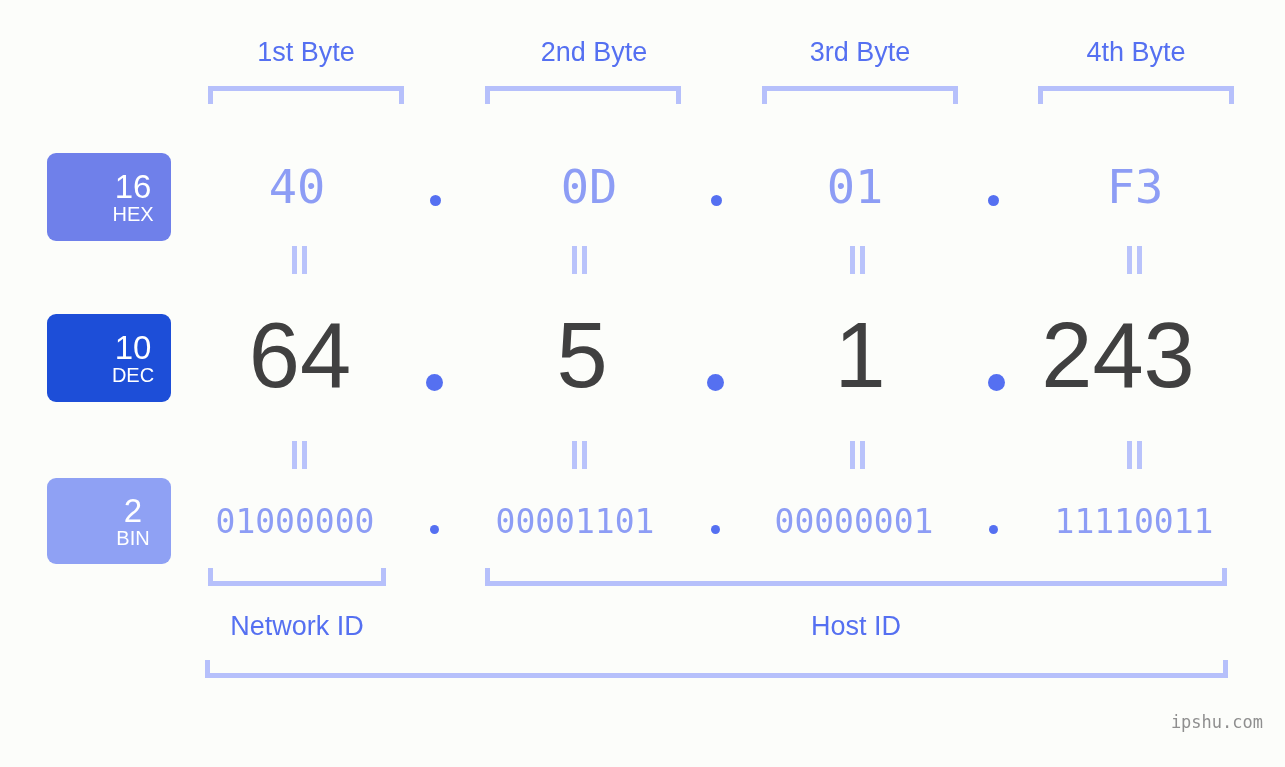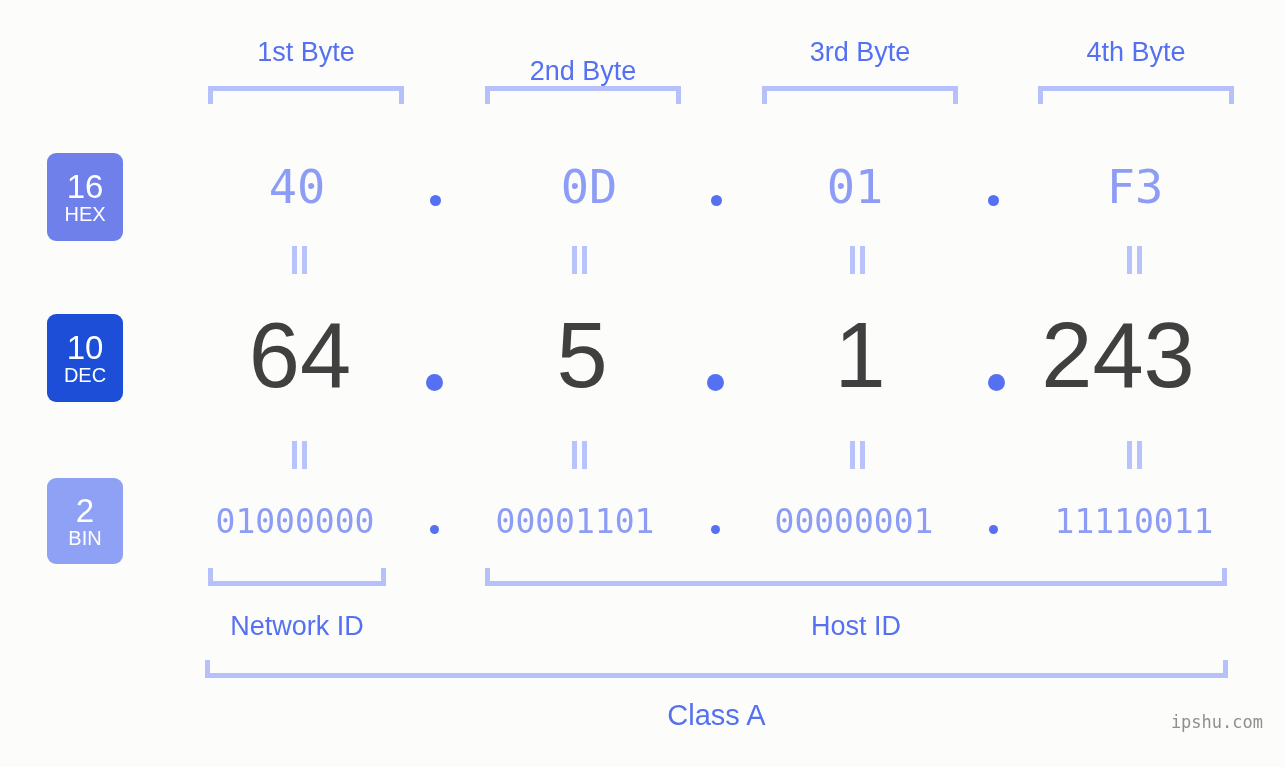"2nd Byte" div.byte-label { left: 485px -> 496px; margin-top: 19px -> none }
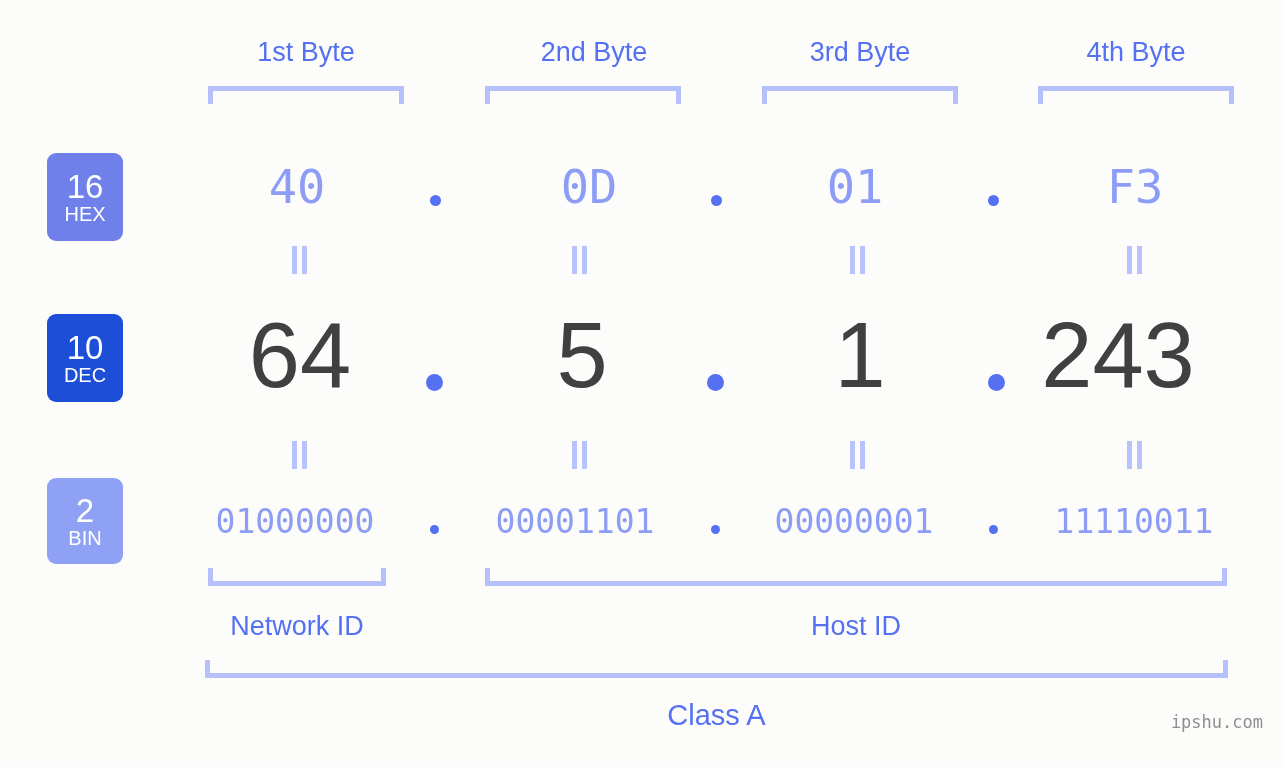"16" .badge { padding-left: none -> 48px }
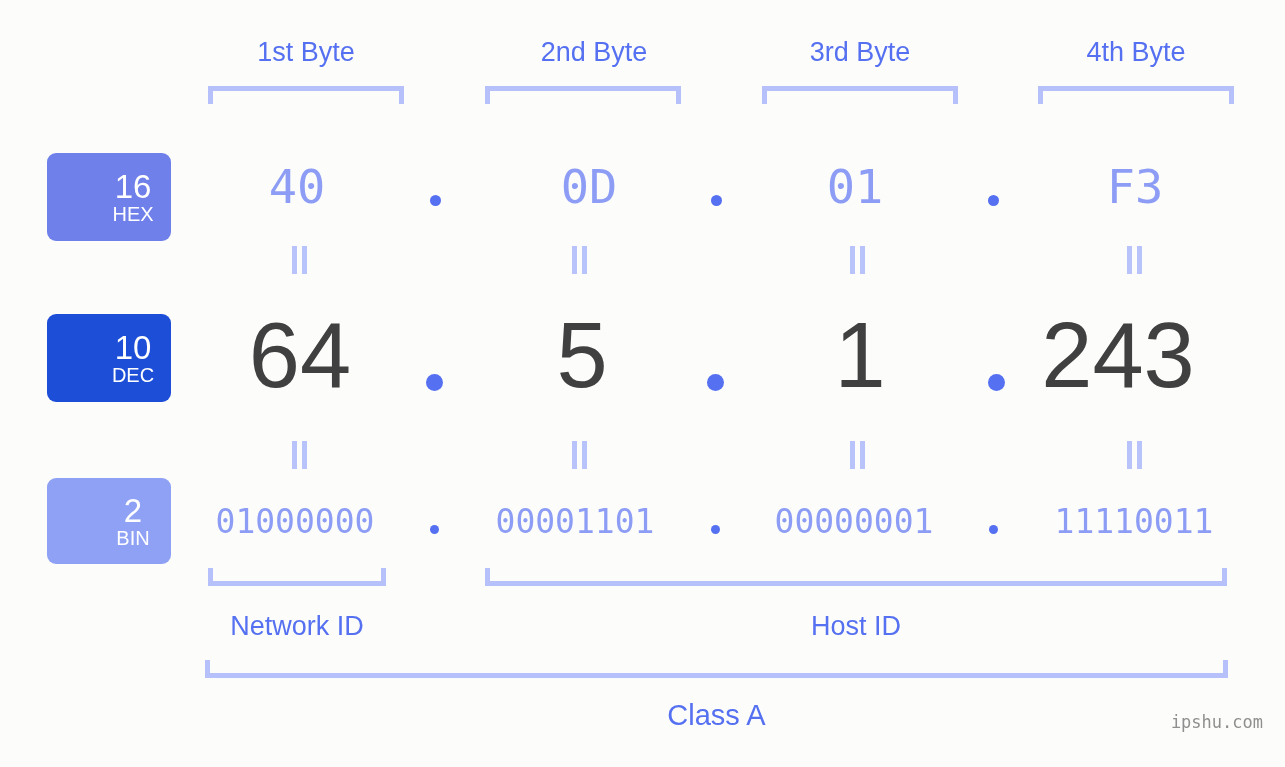"Class A" div { html: <div>Class A</div> -> none }
